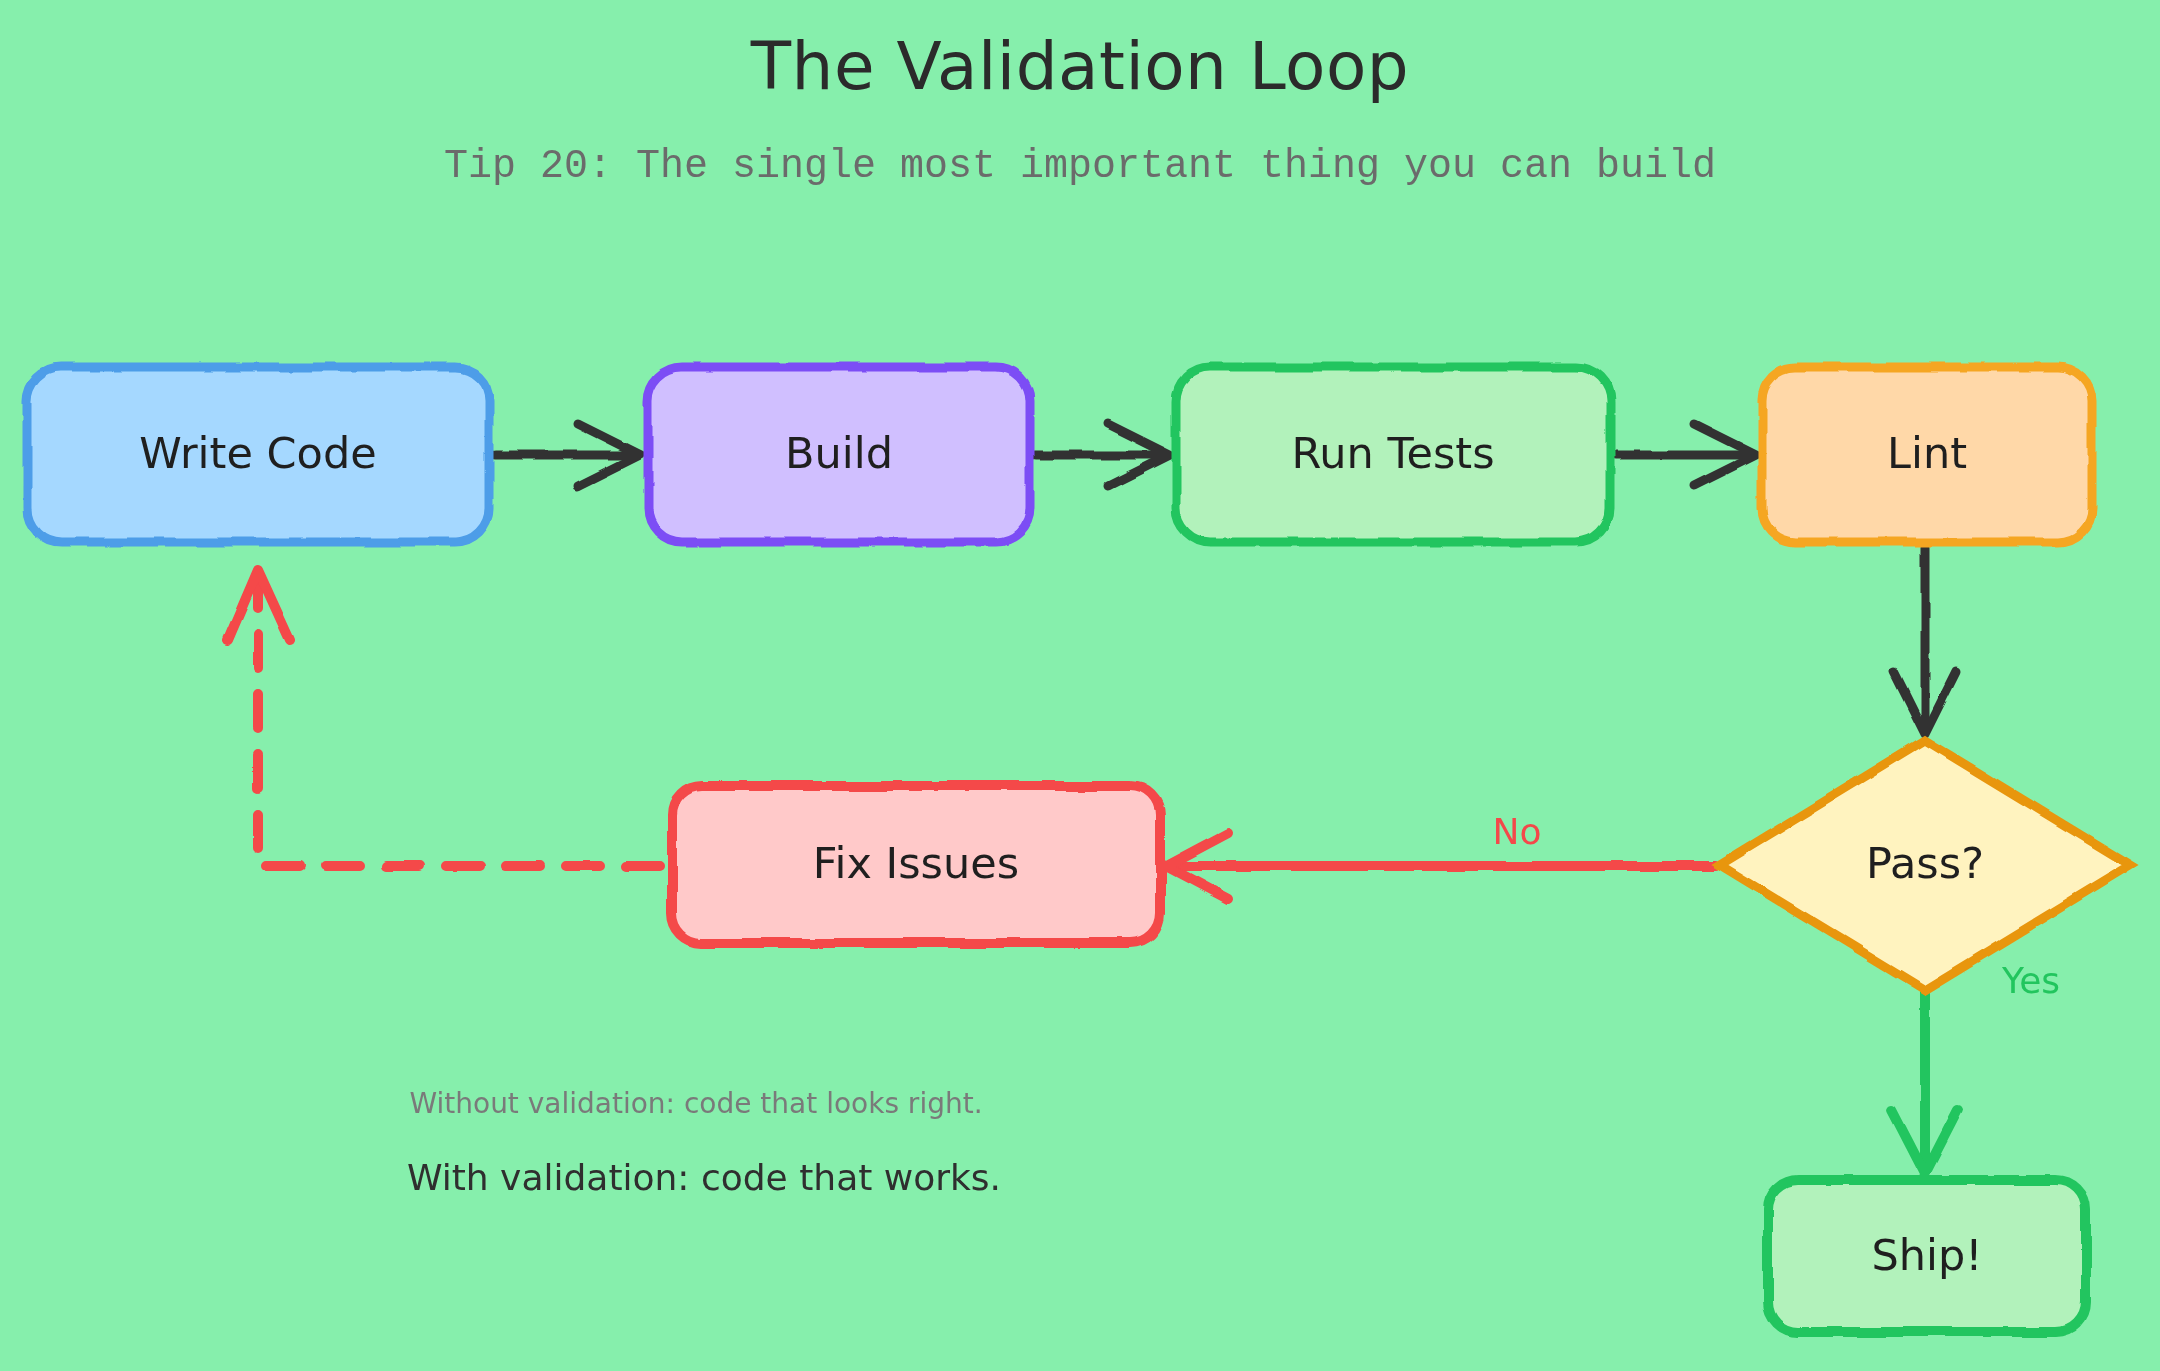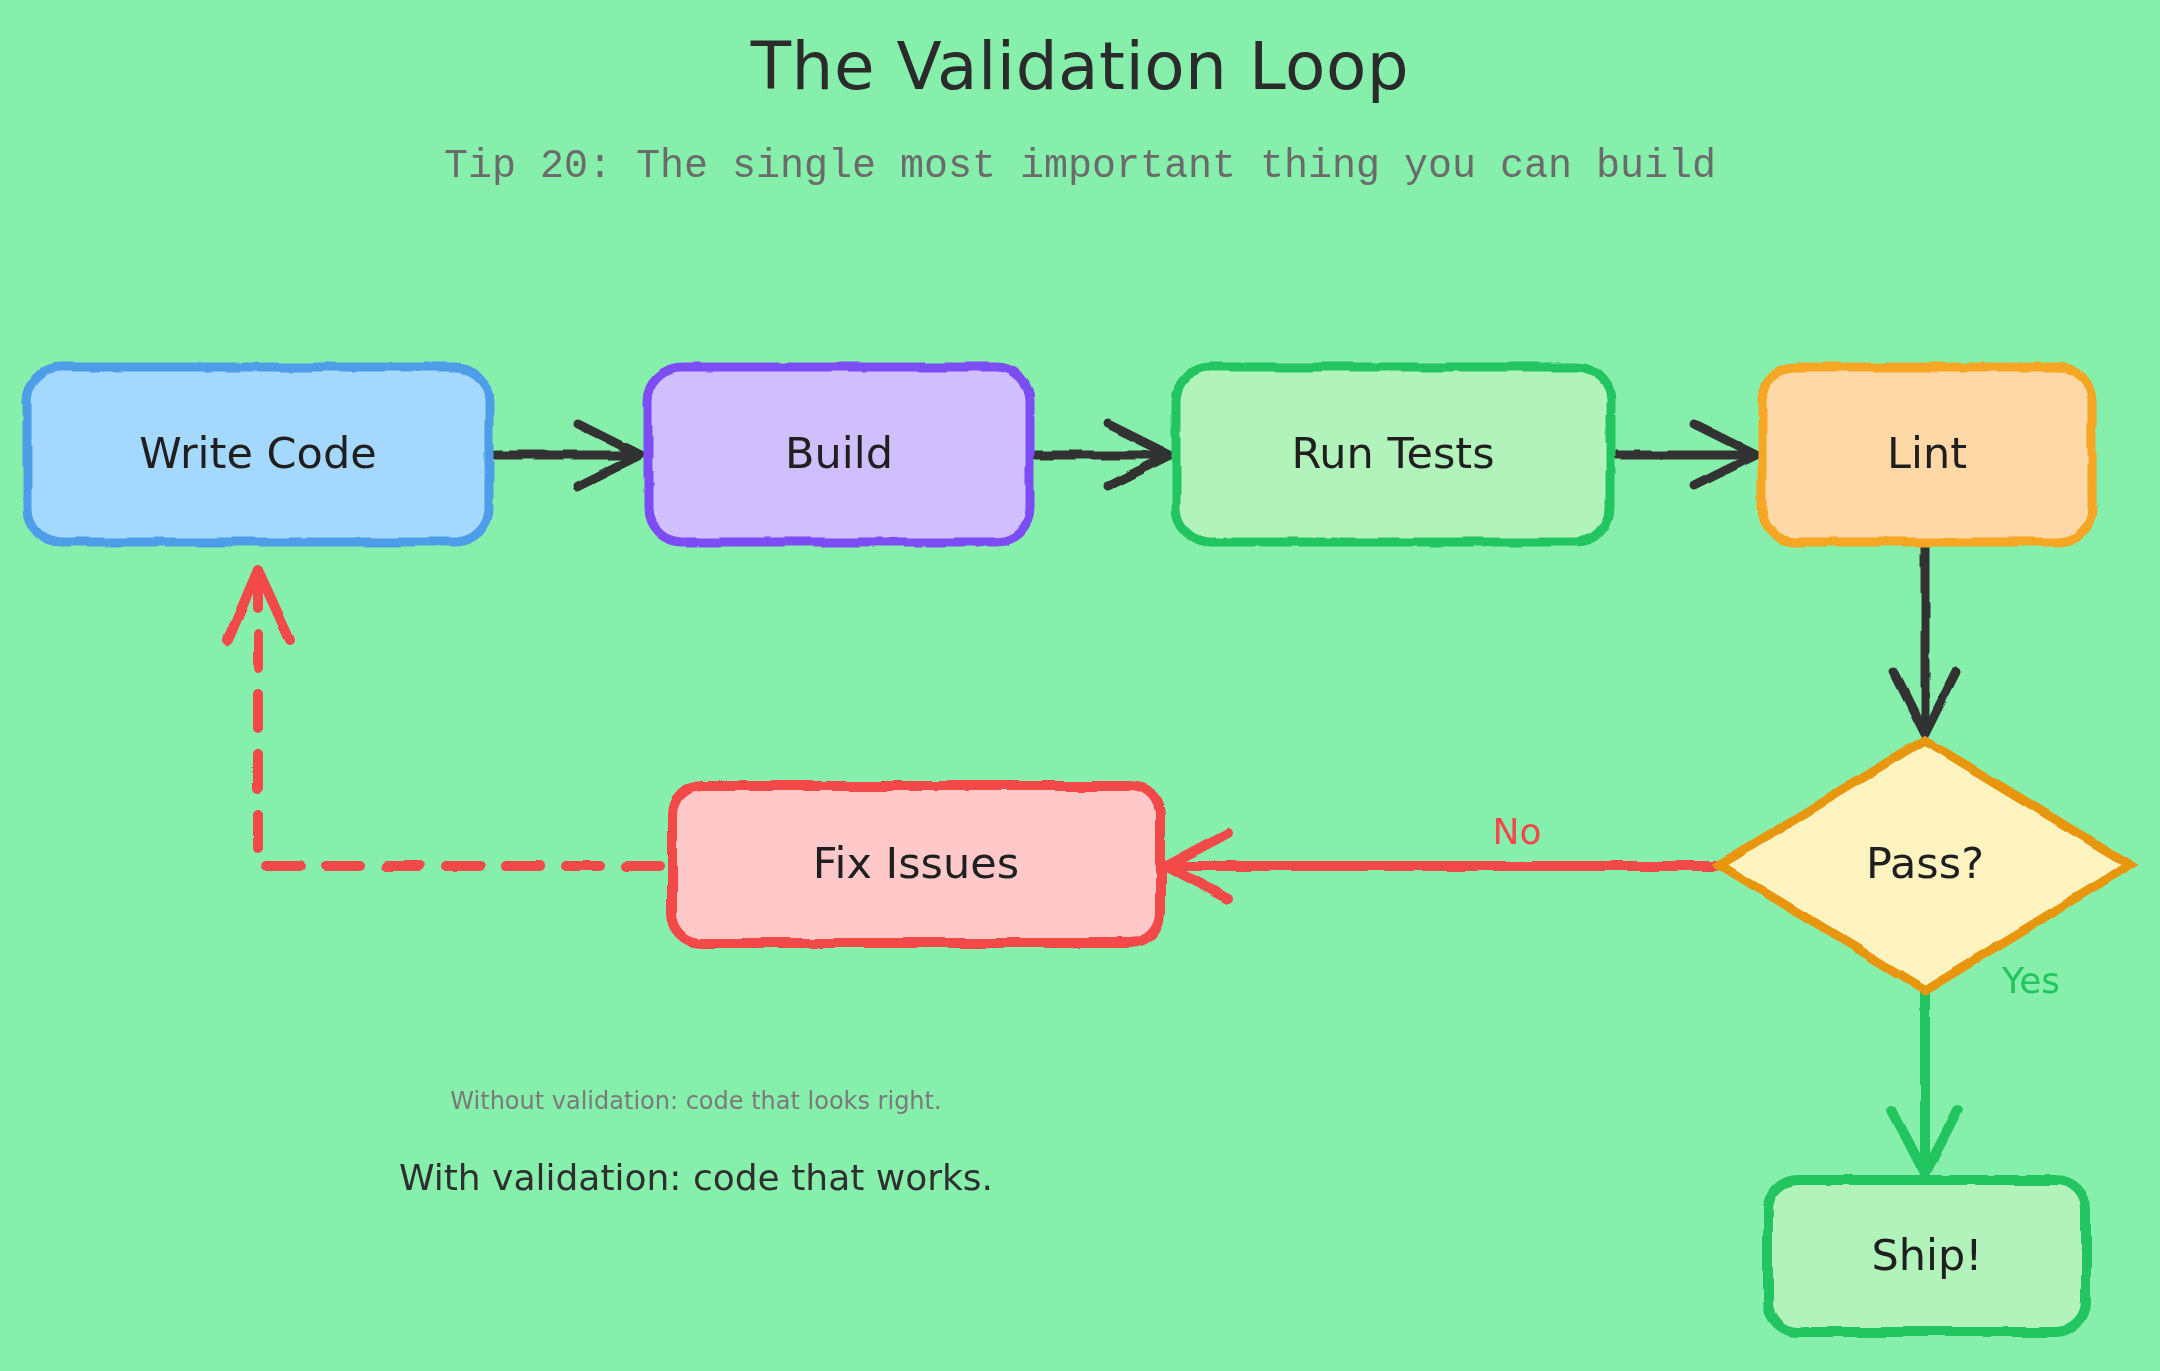"Without validation: code that looks" #foot1 { font-size: 24px -> 28px }
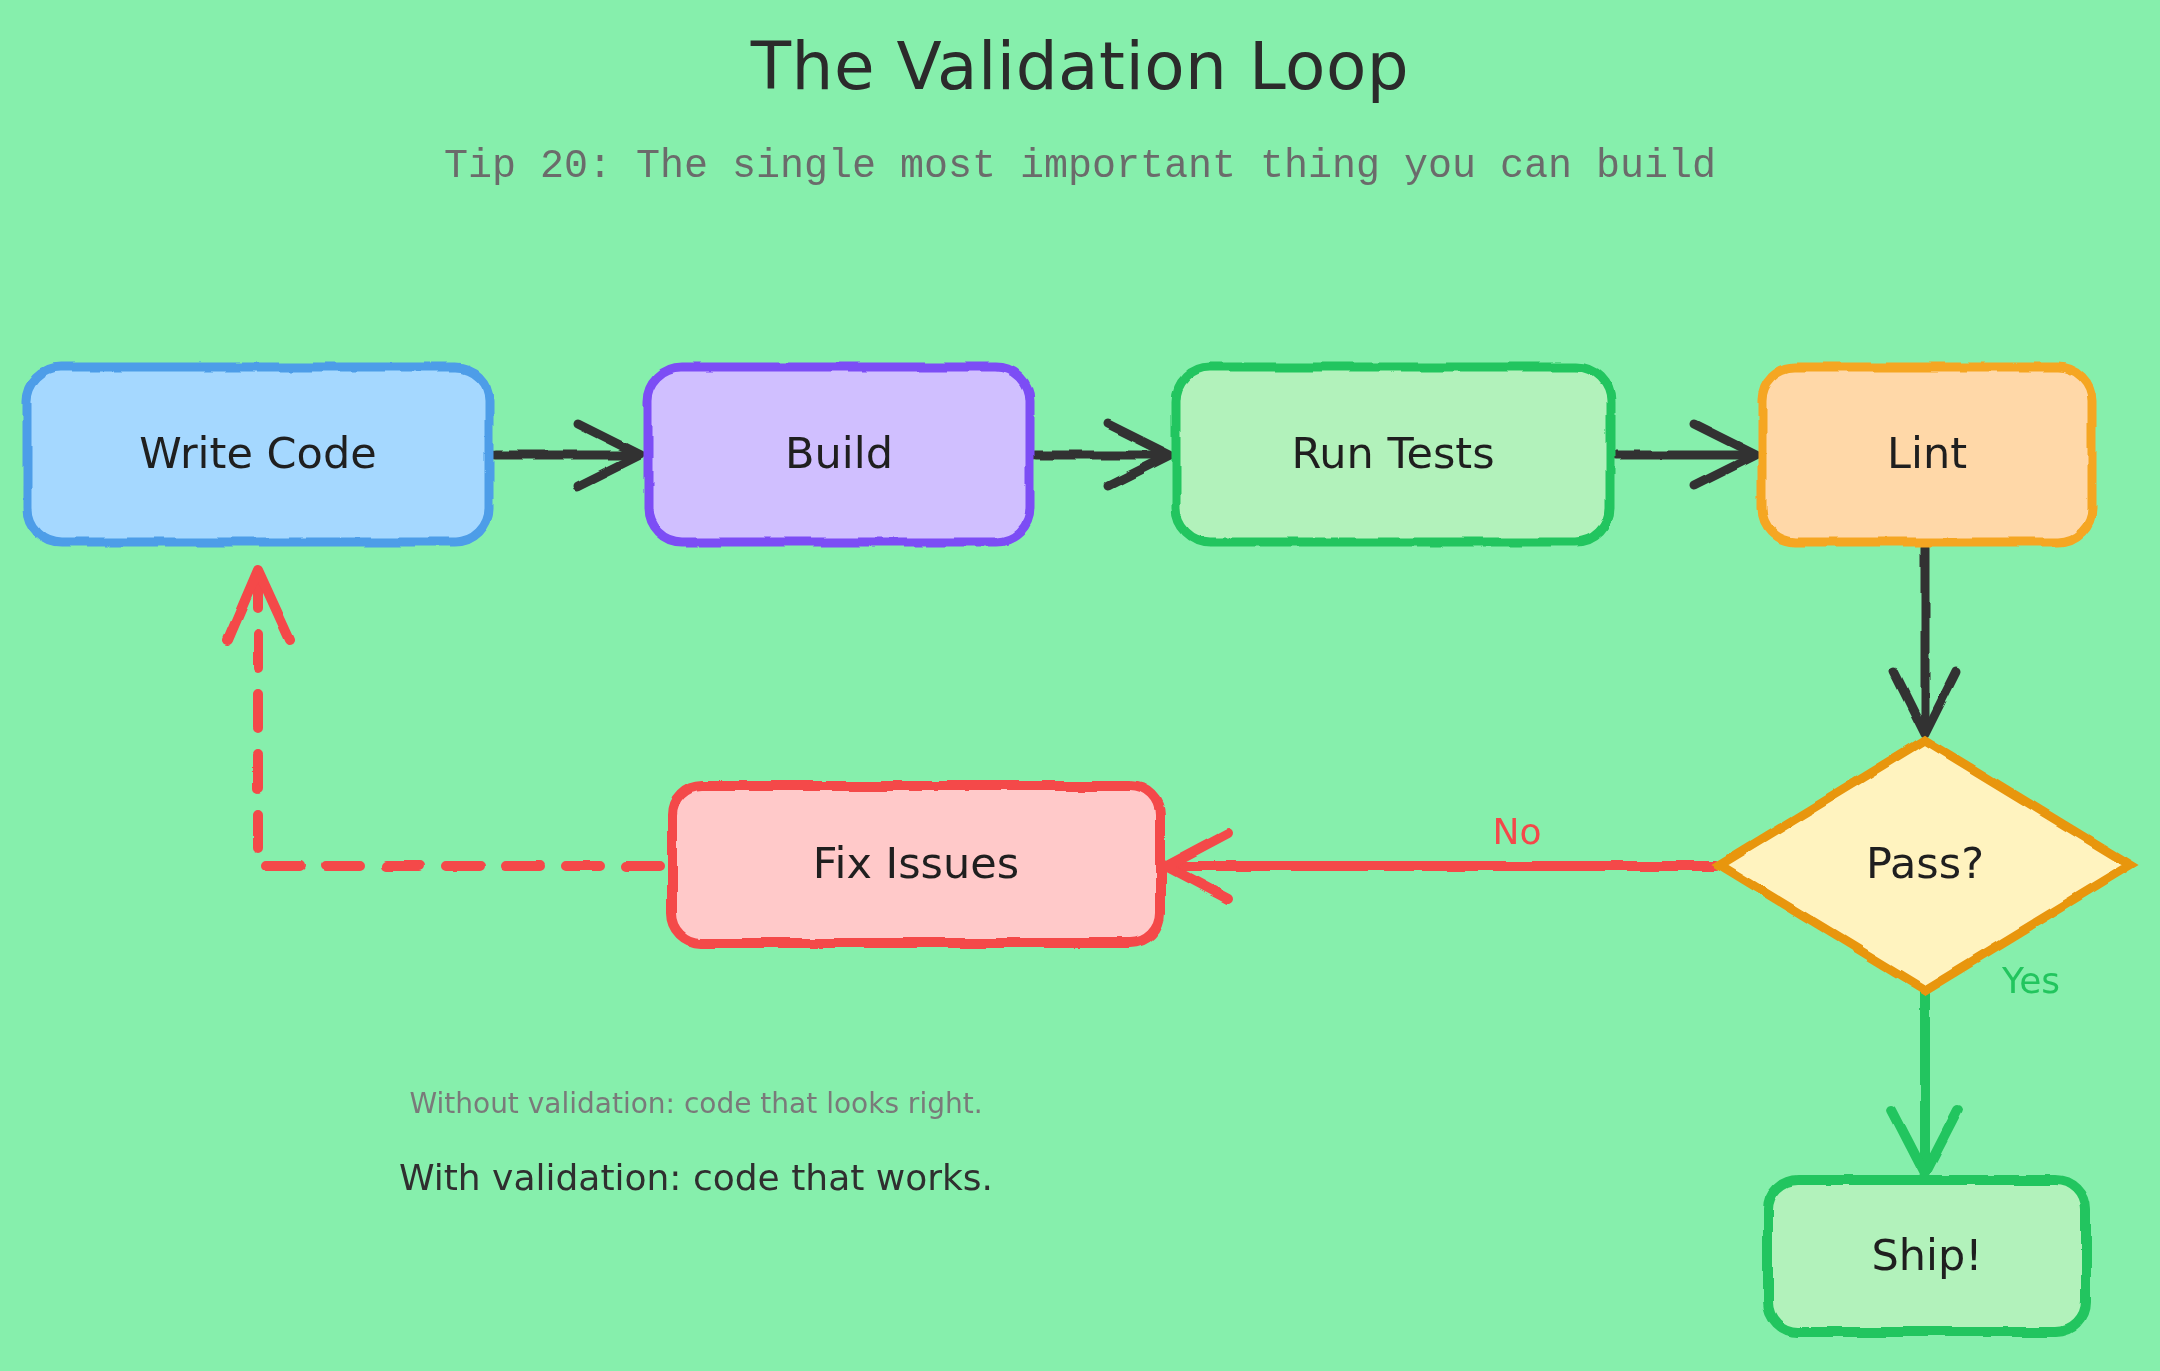"With validation: code that works." #foot2 { padding-left: none -> 8px }
